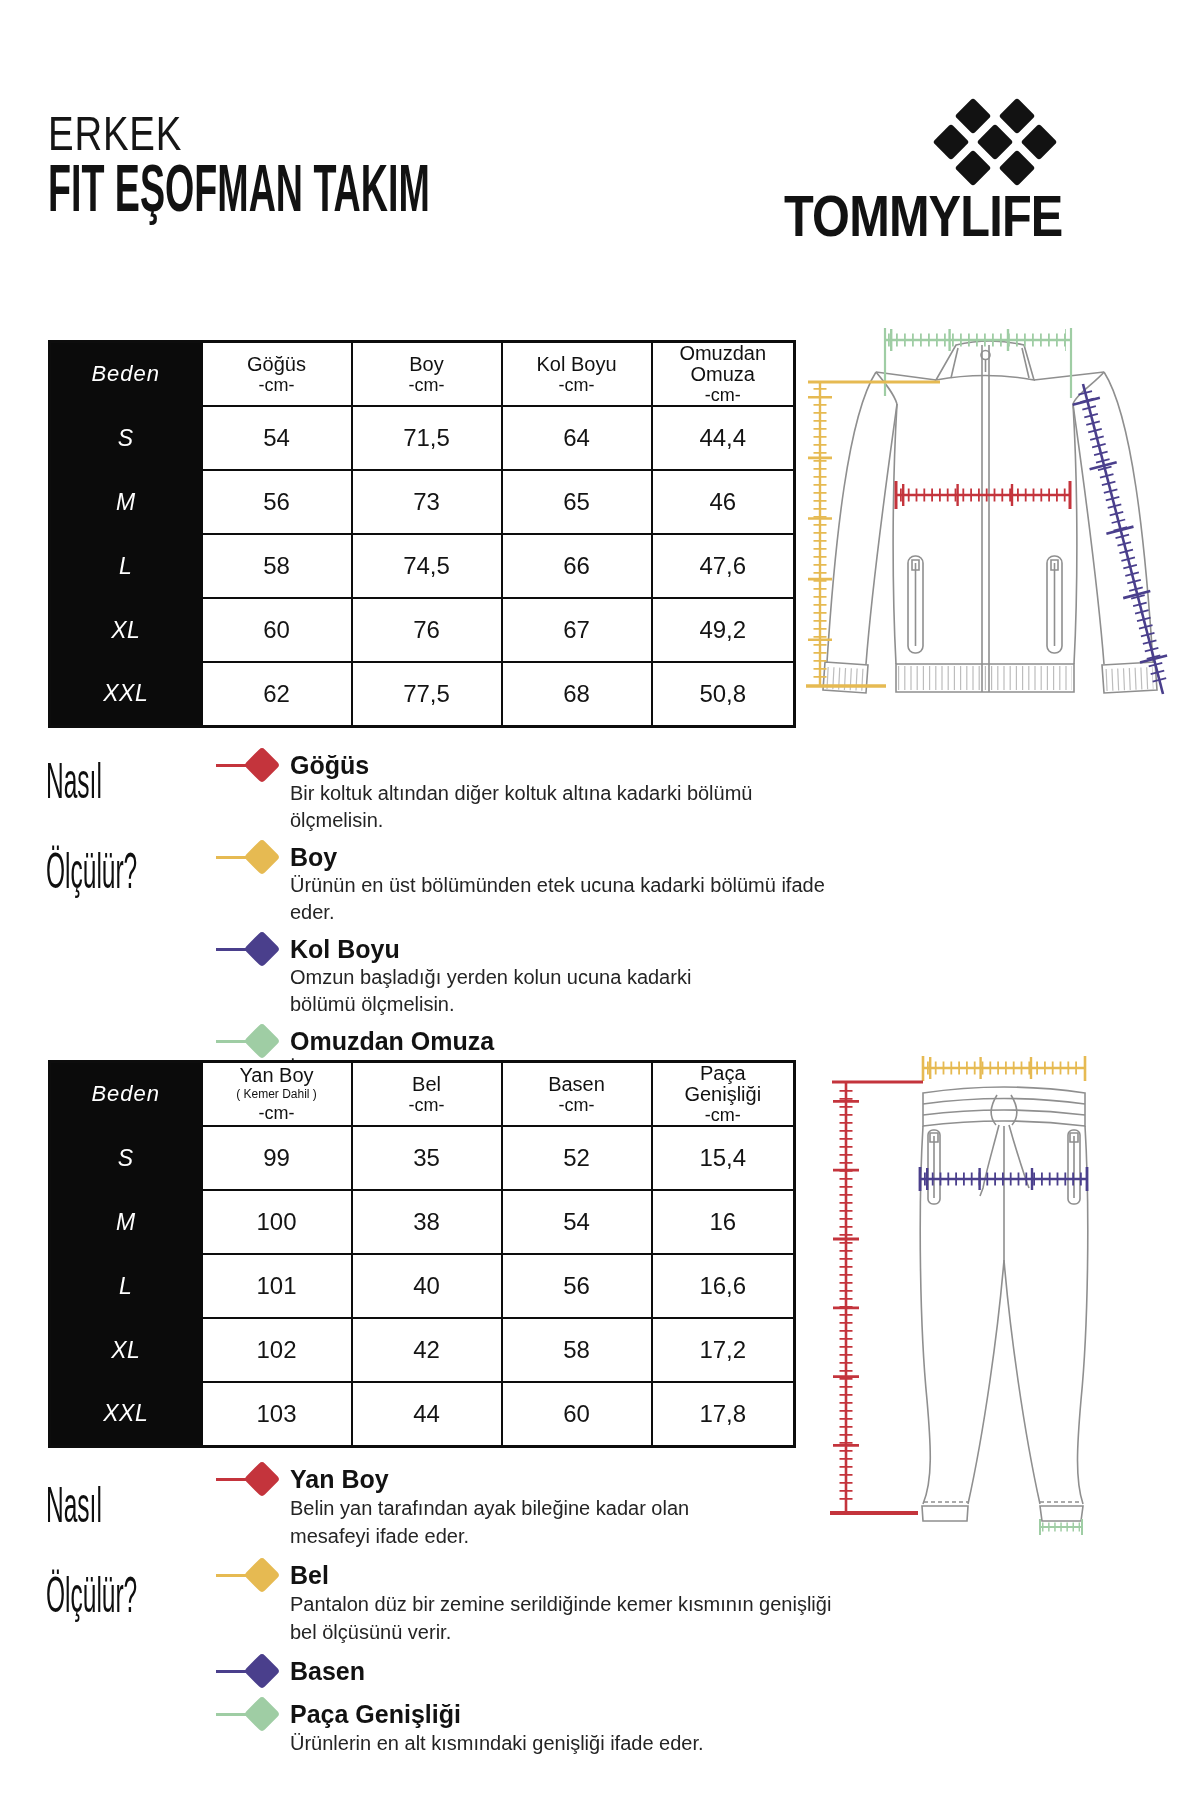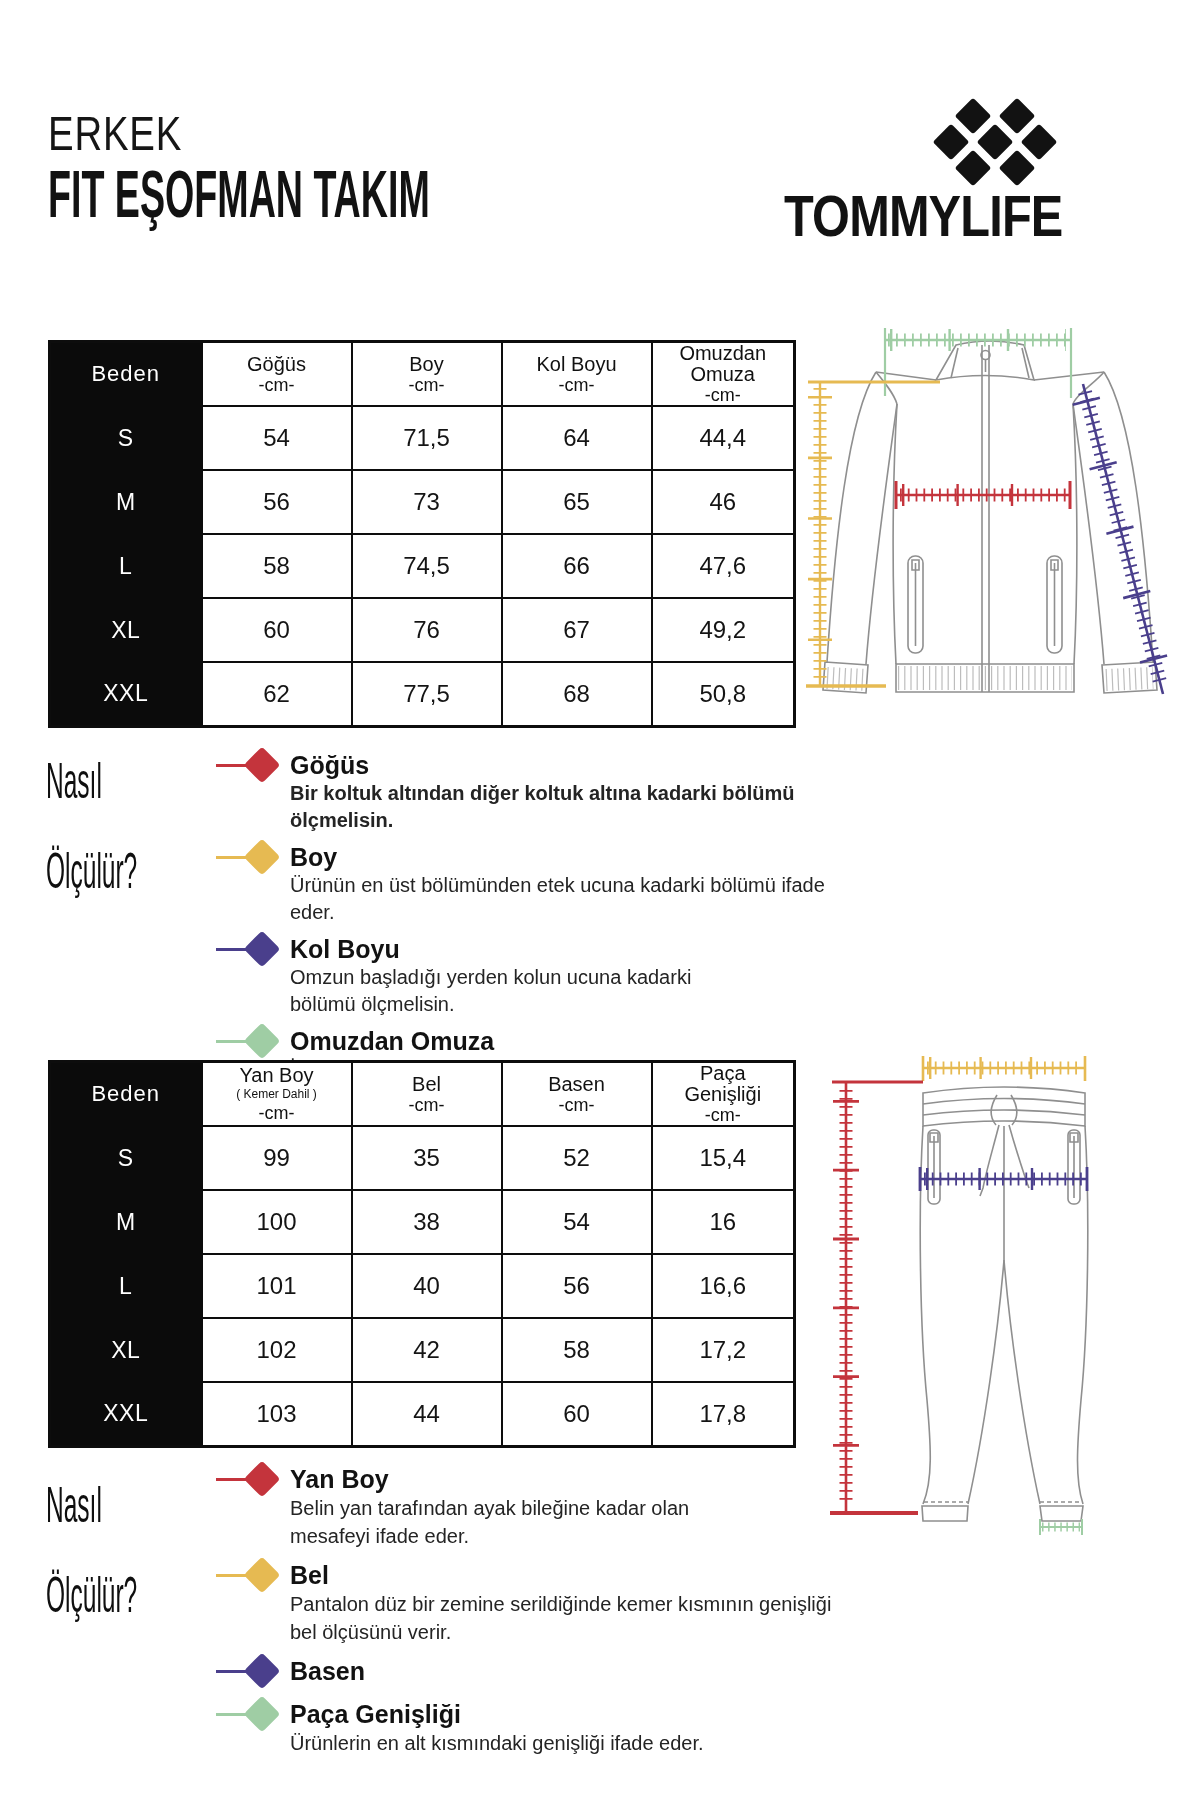"FIT EŞOFMAN TAKIM" .t2 { top: 156px -> 150px }
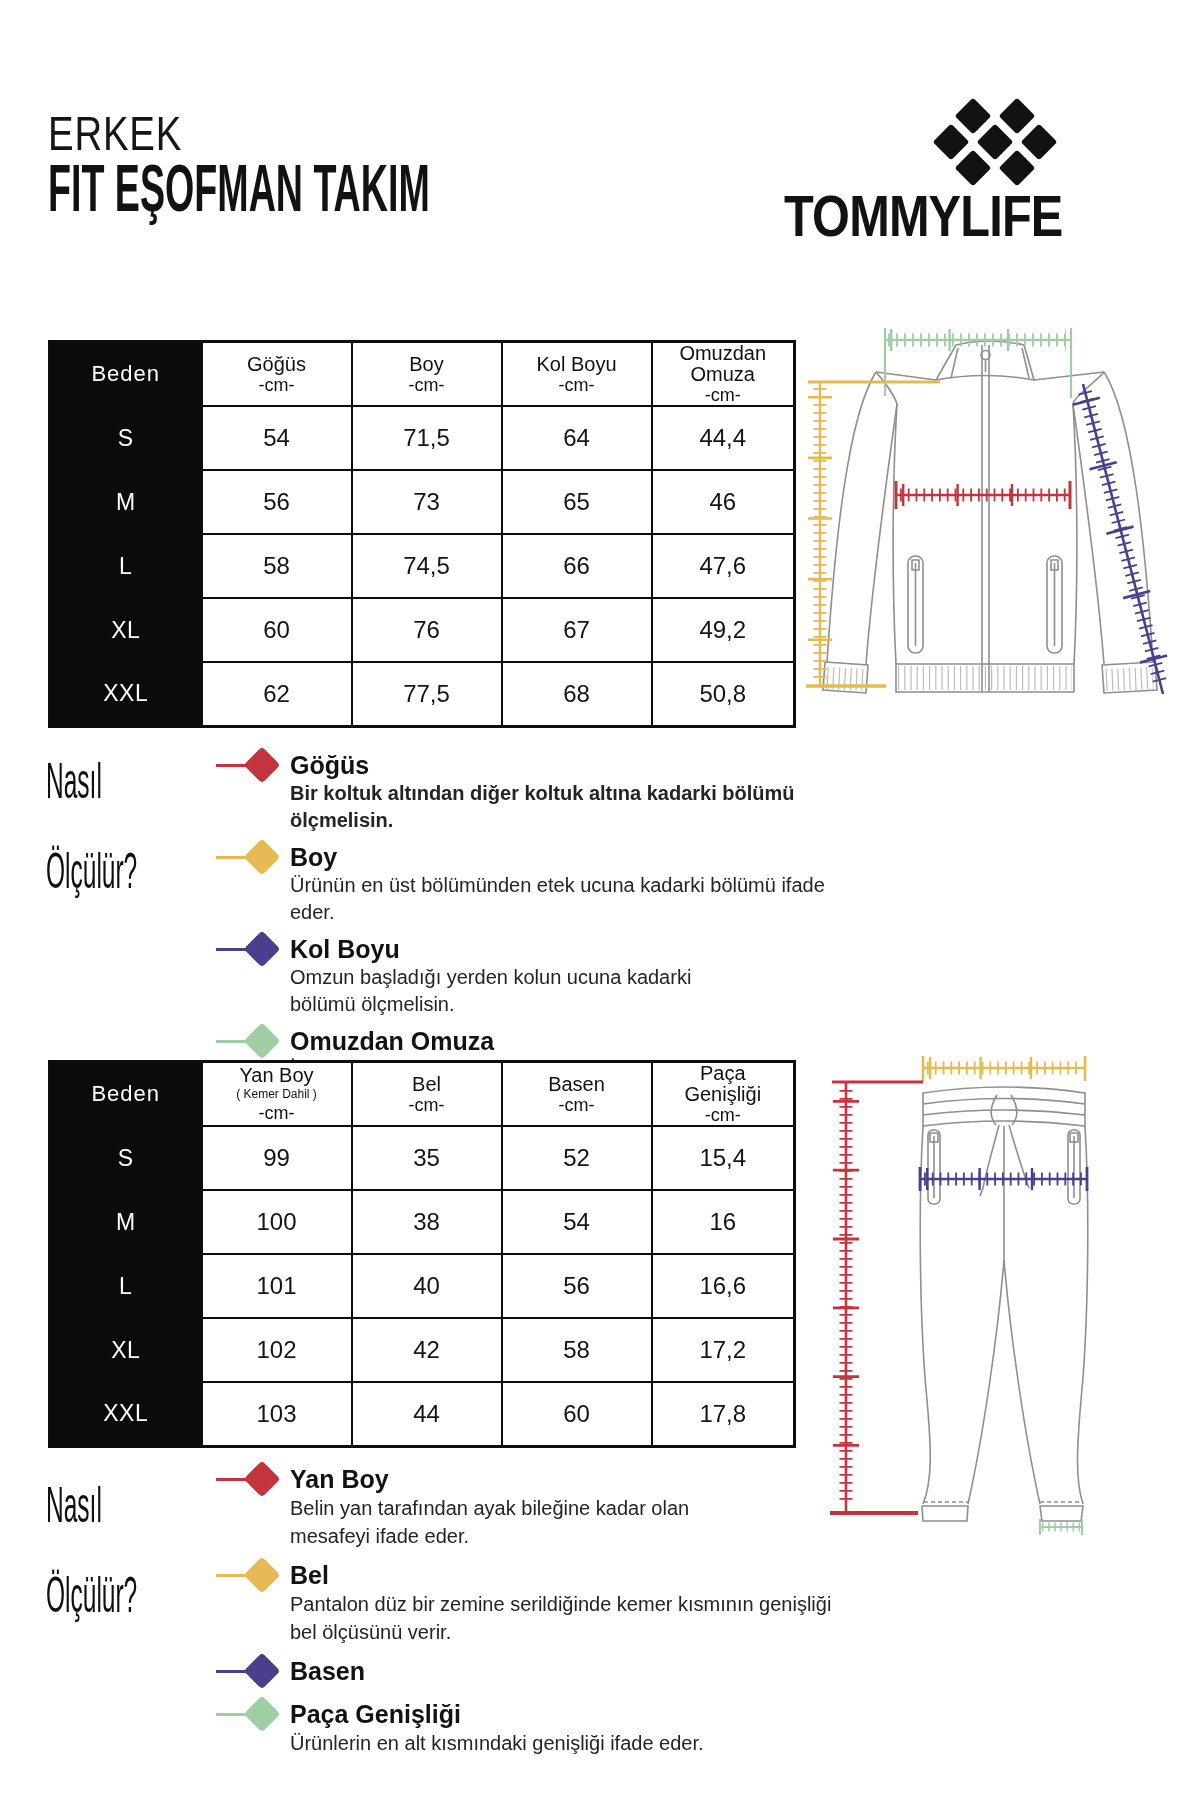"Beden" .size-table .size-col { font-style: none -> italic }
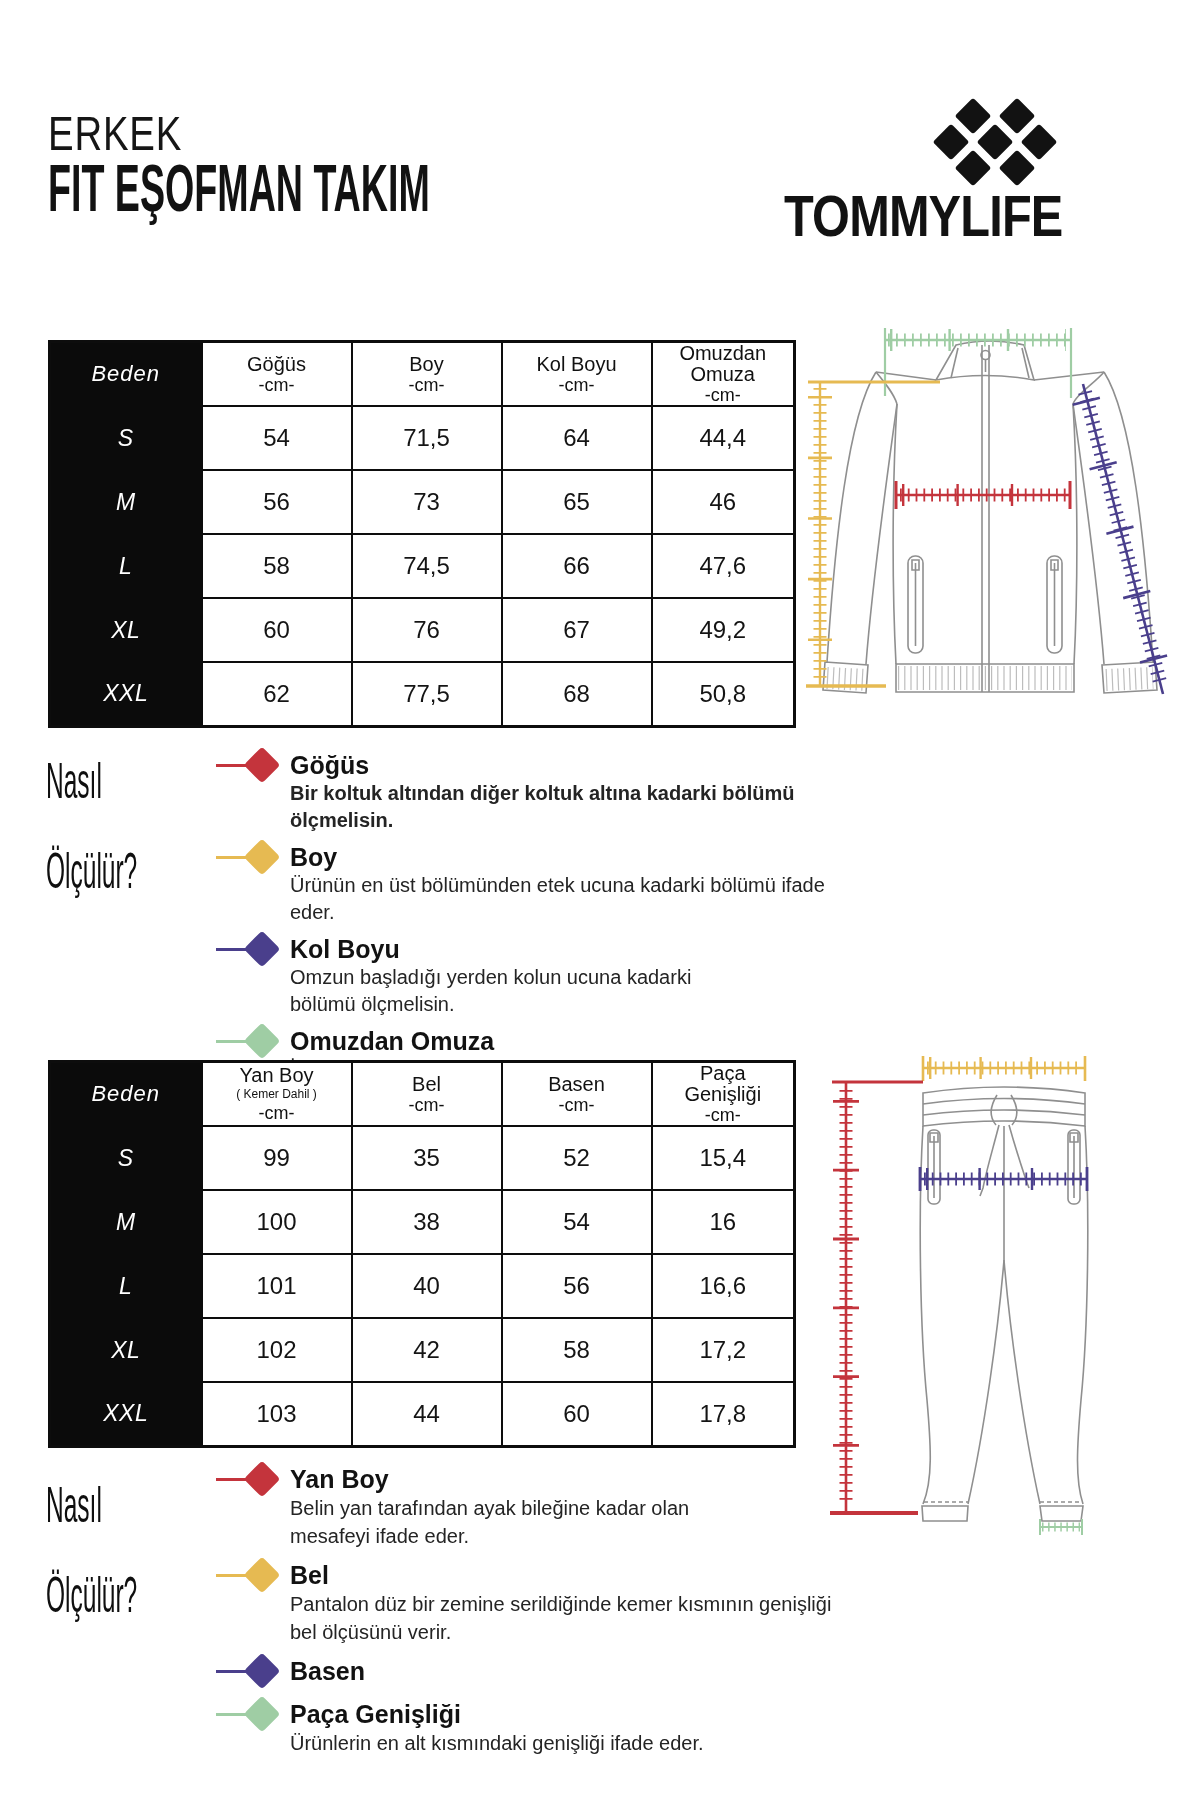"Bir koltuk altından diğer koltuk" #legend-top .legend-item:nth-child(1) .legend-desc { font-weight: bold -> none }
